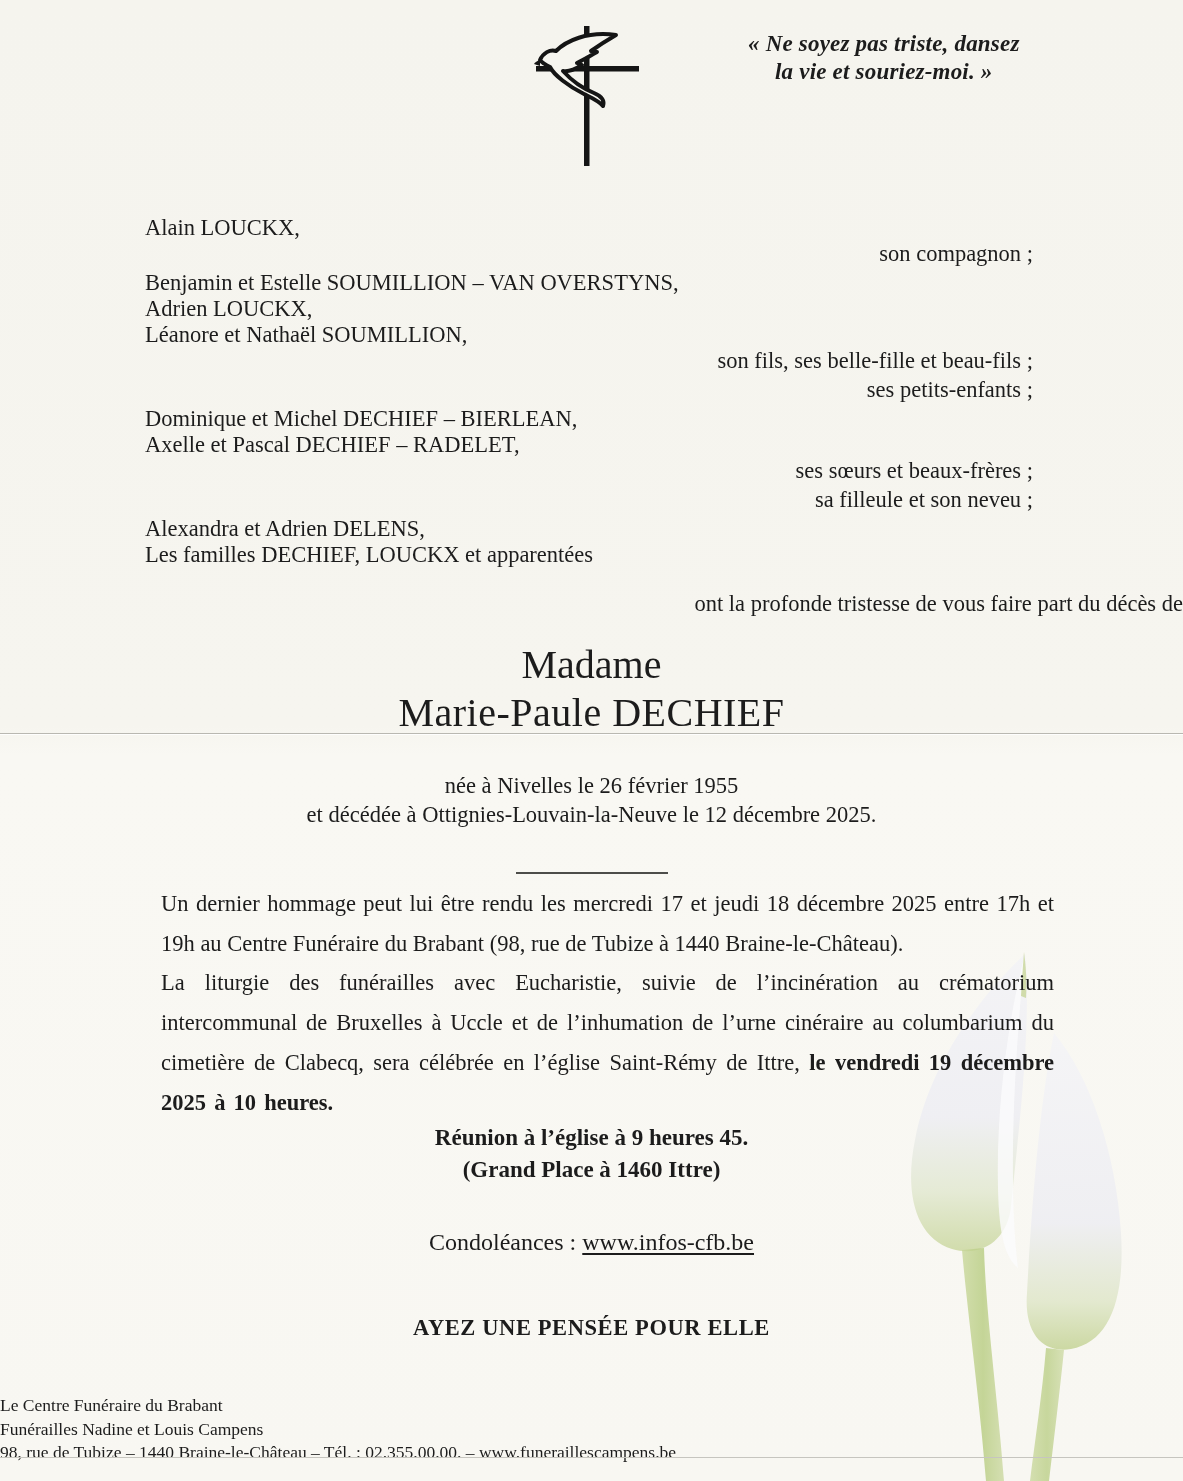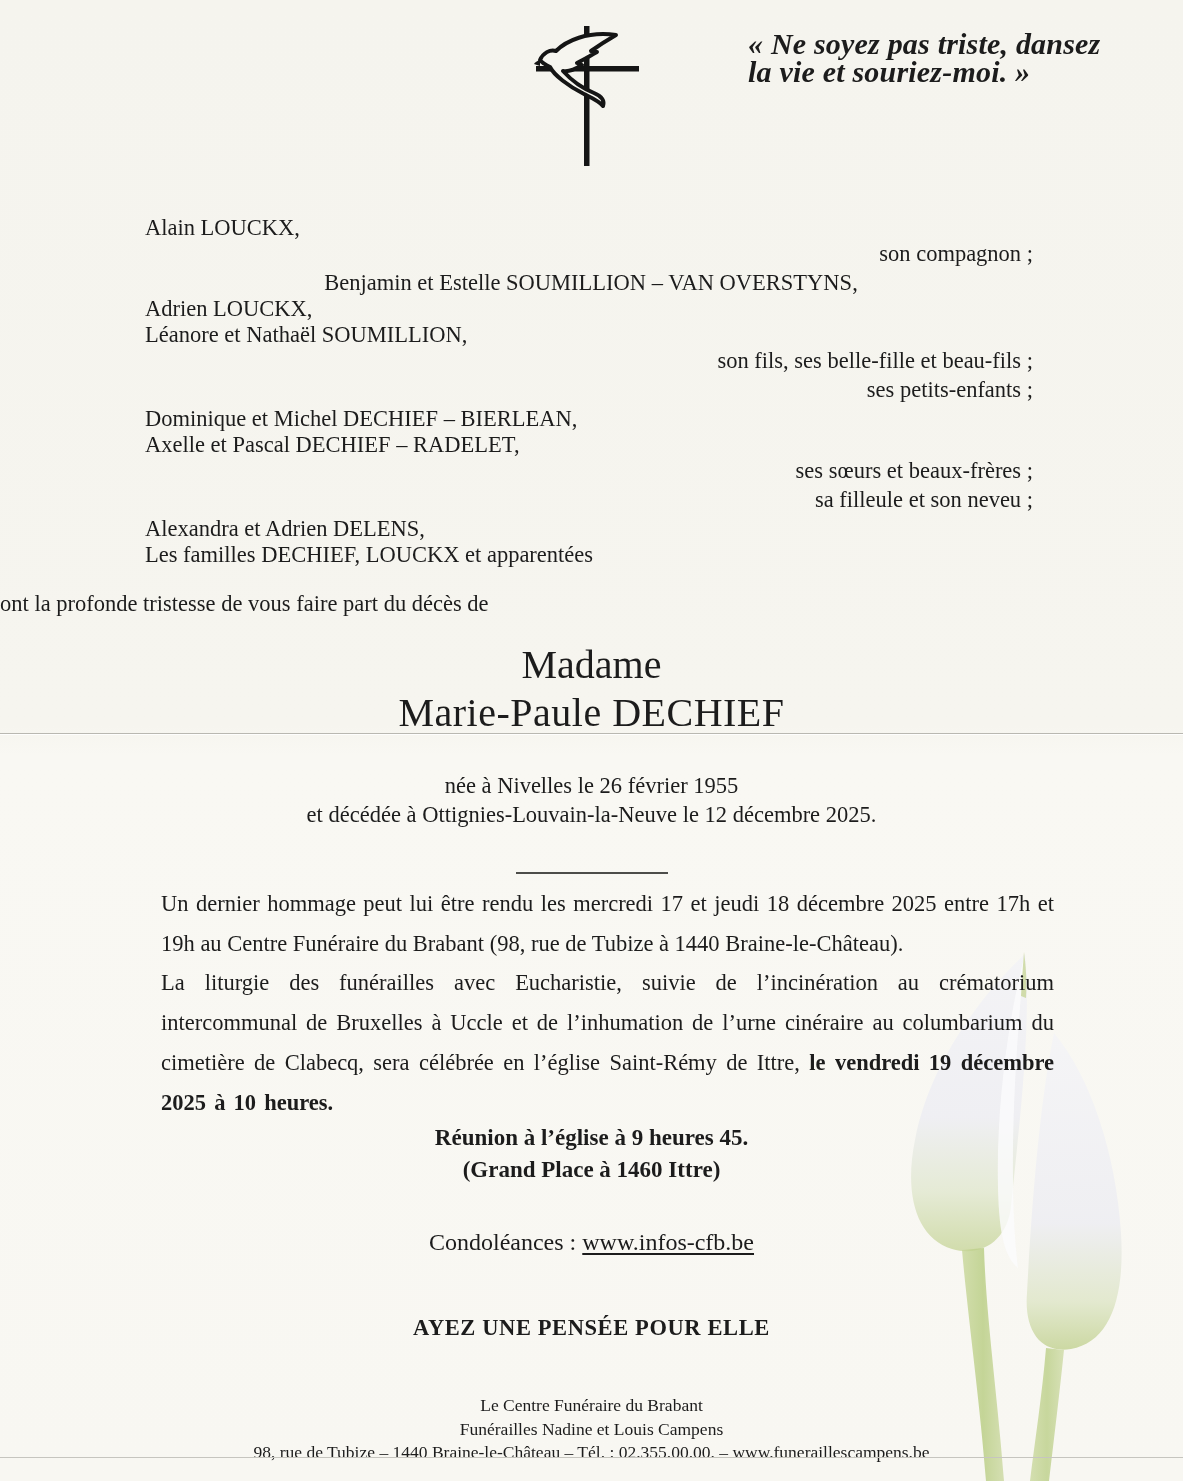"« Ne soyez pas triste," .quote { font-size: 30px -> 23px; text-align: none -> center }
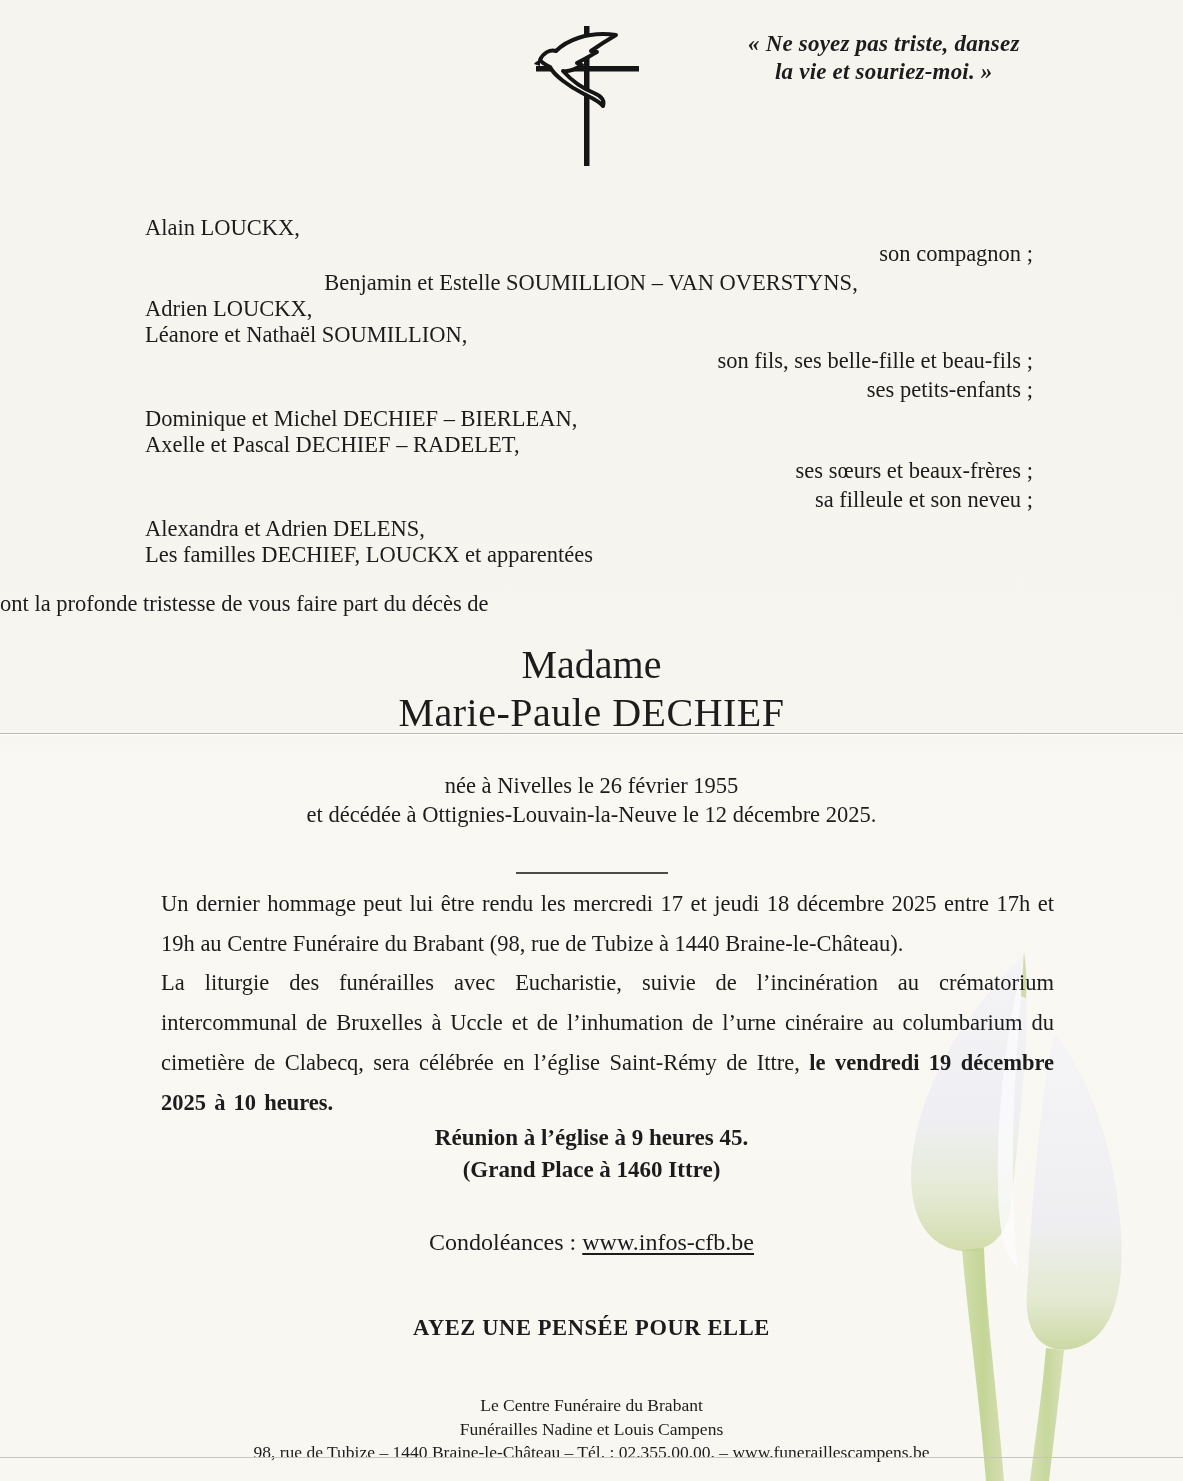"Benjamin et Estelle SOUMILLION –" .family .row.gap-top { text-align: center -> none }
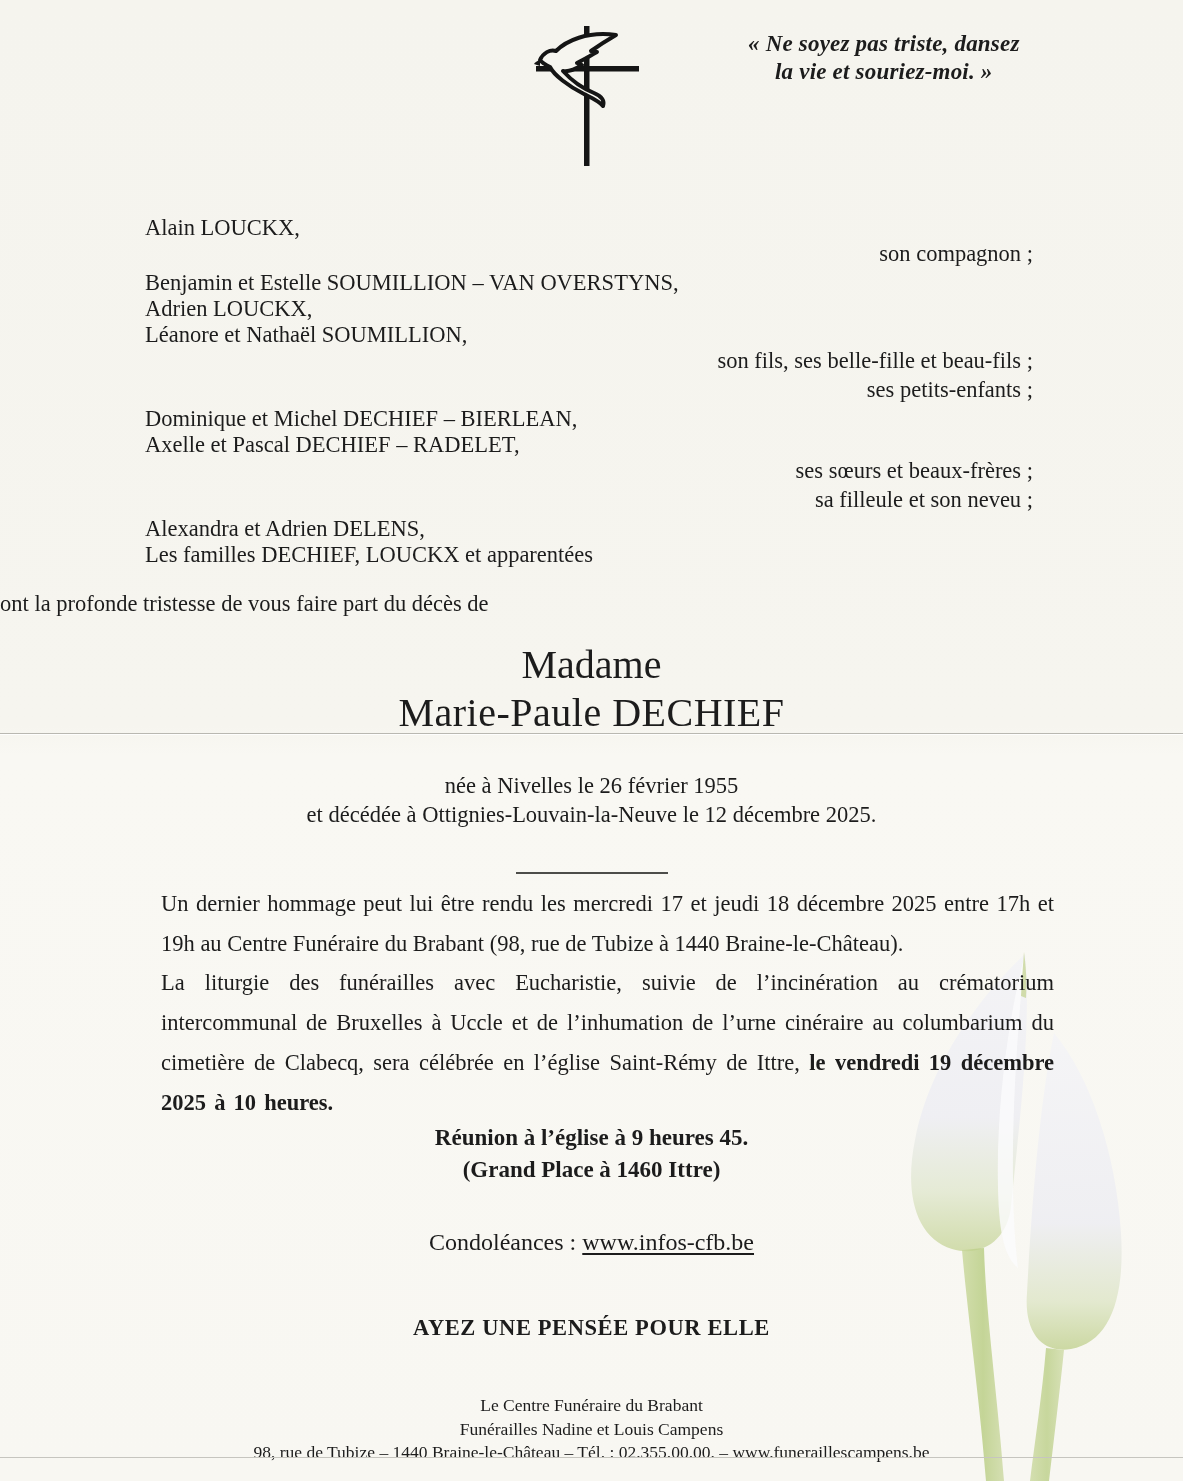"ont la profonde tristesse de" .intro { text-align: left -> right }
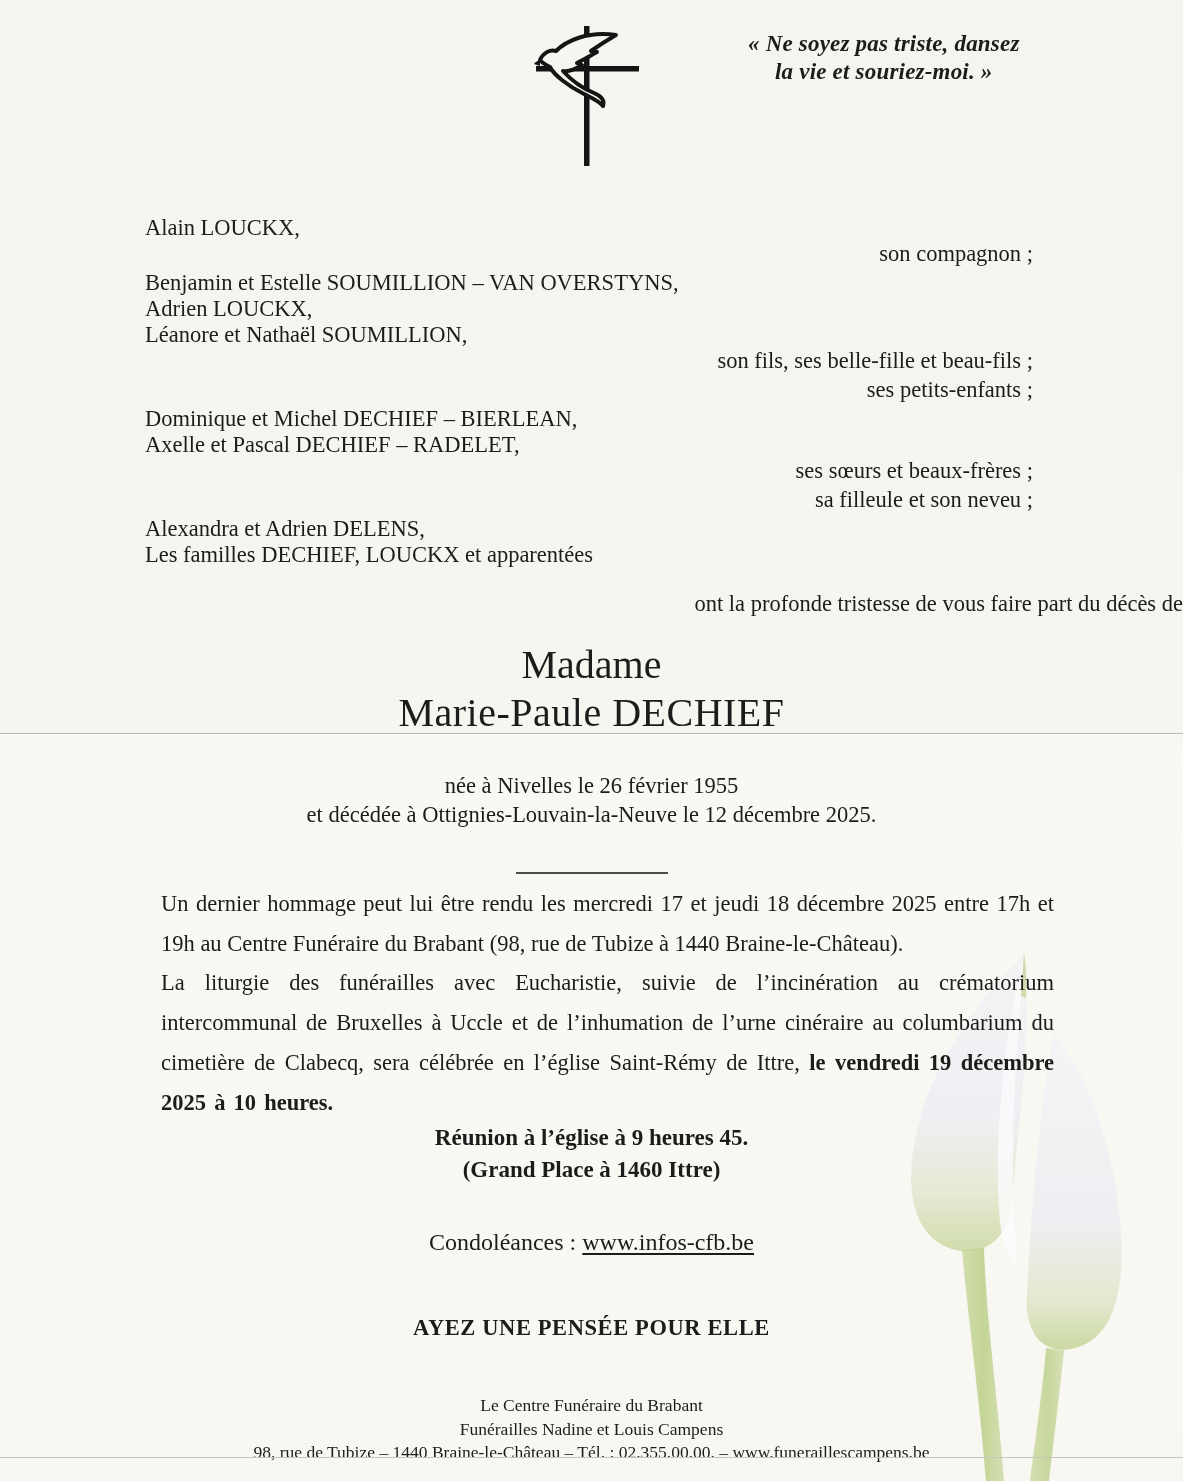"Le Centre Funéraire du Brabant" .footer { text-align: center -> left }
